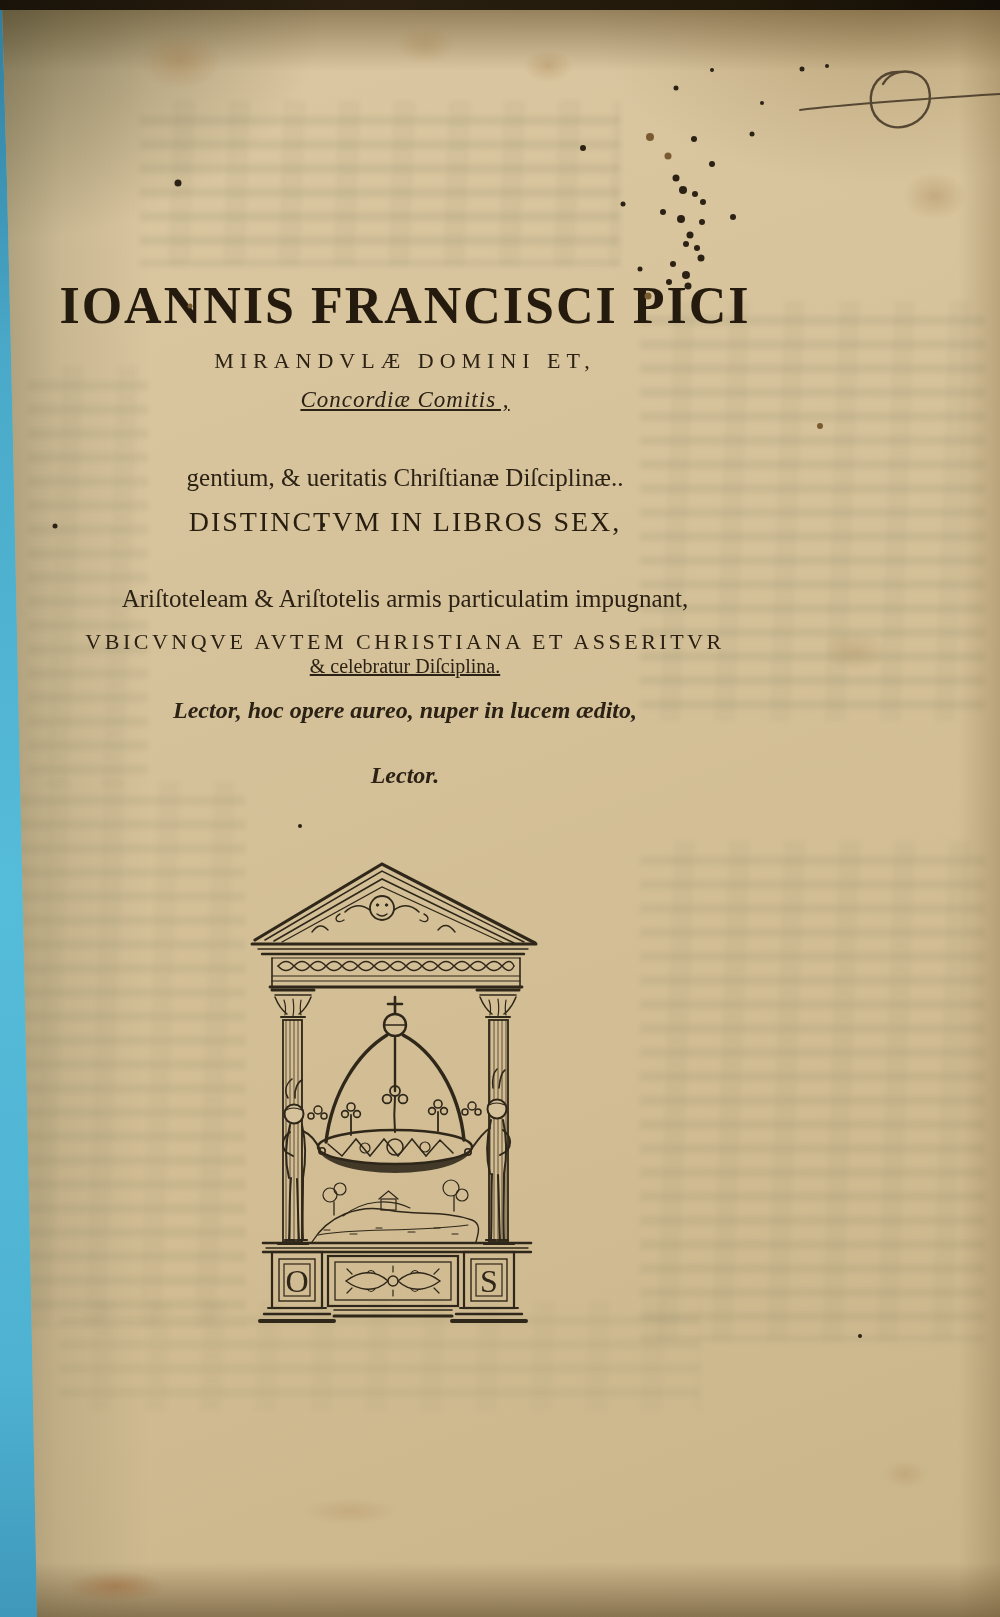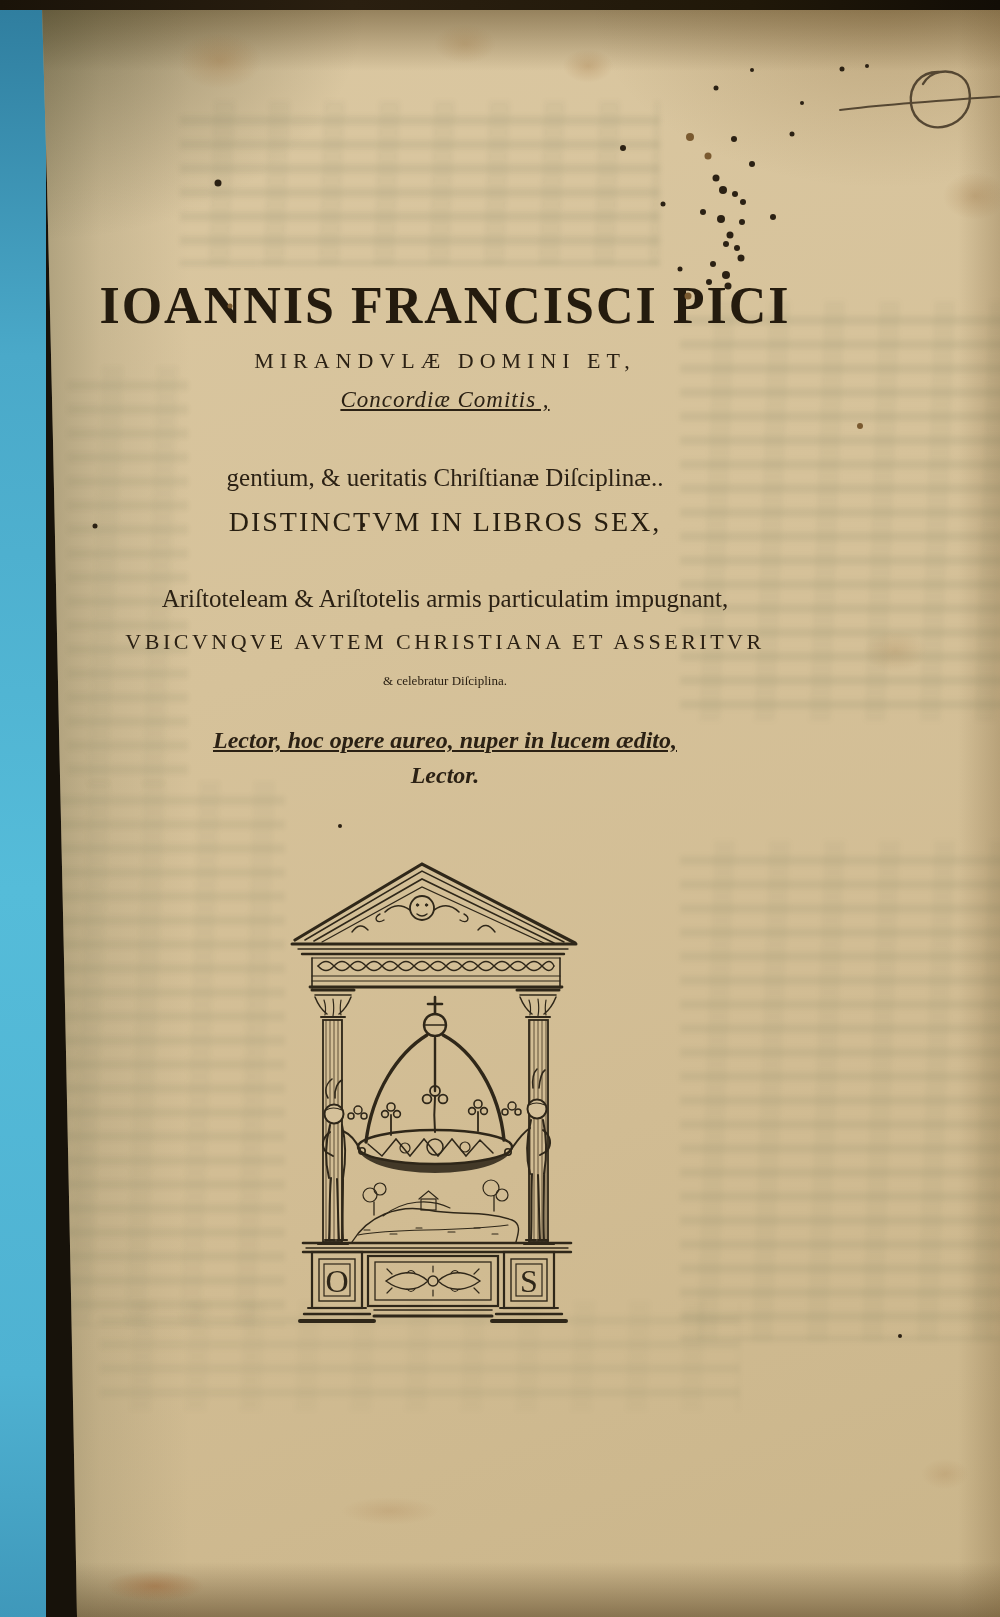"IOANNIS FRANCISCI PICI" .page { margin-left: 40px -> none }
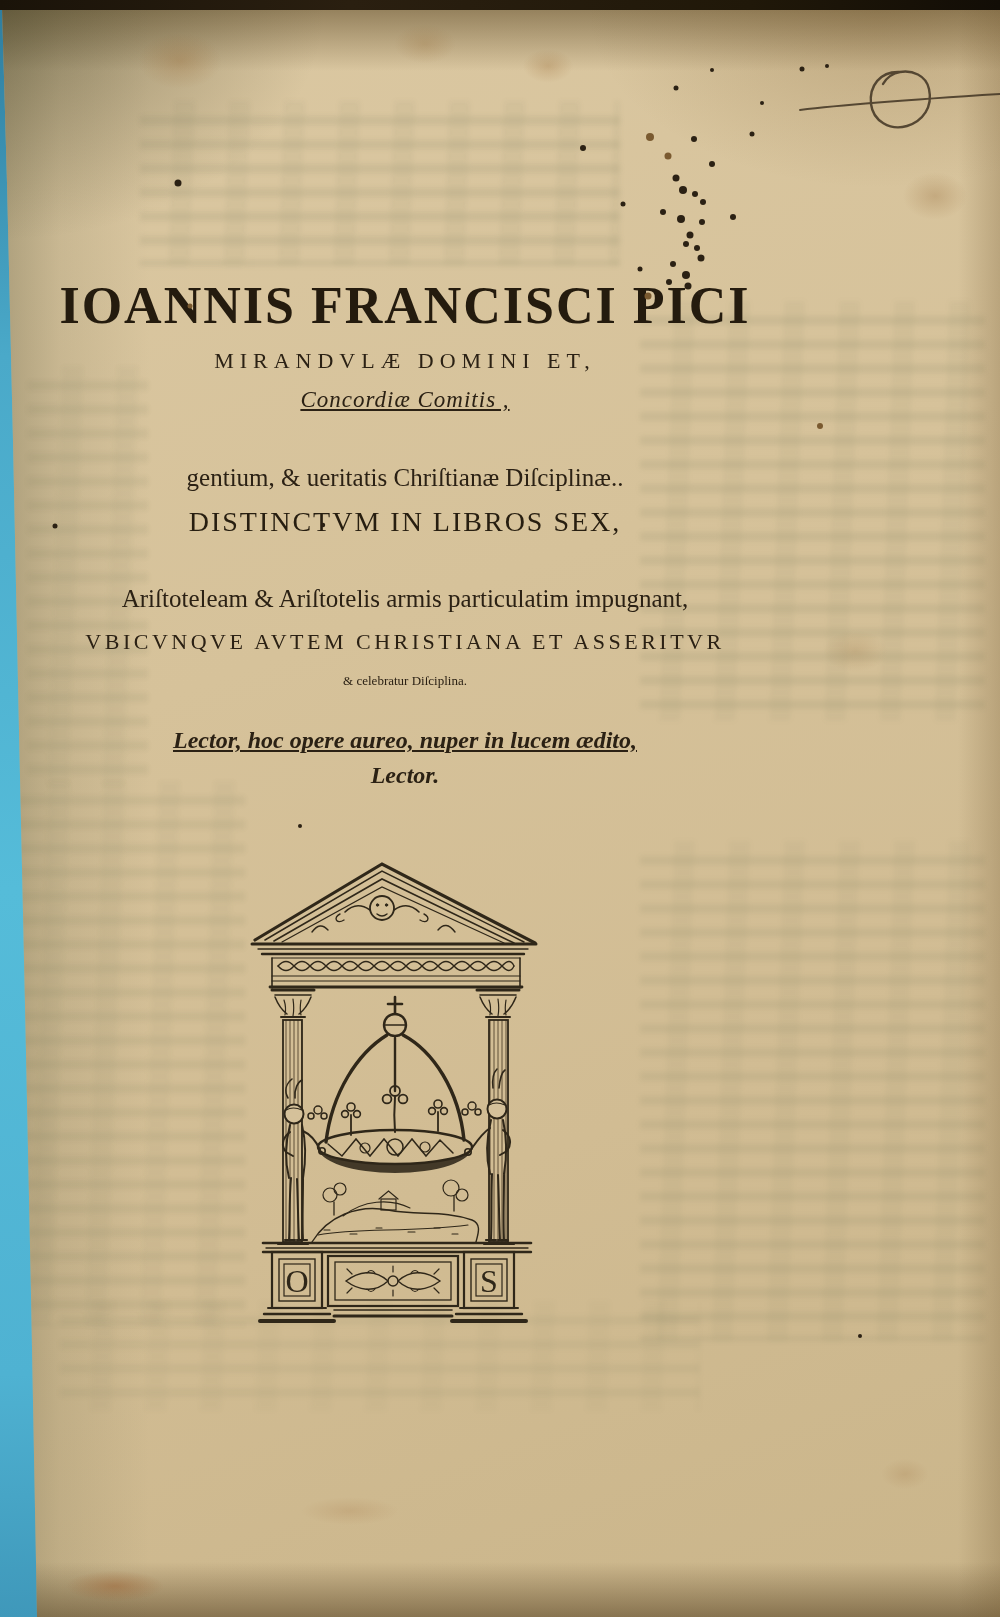"& celebratur Diſciplina." .a2 { font-size: 13px -> 20px; text-decoration: none -> underline; top: 668px -> 650px }
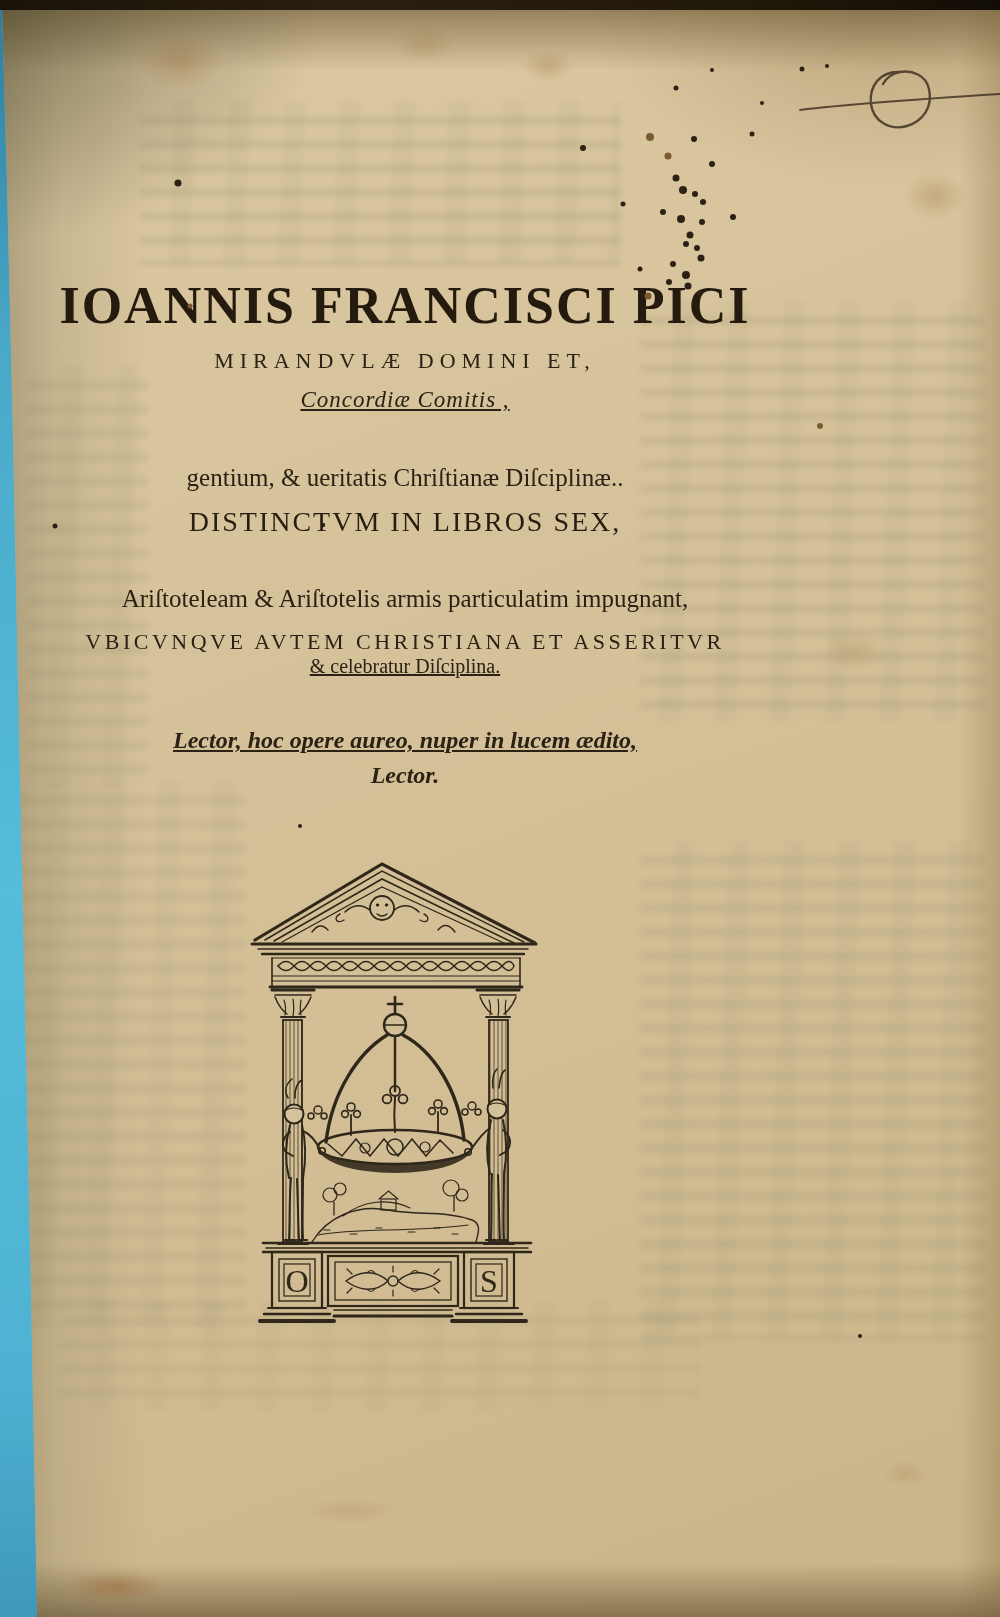"Lector, hoc opere aureo, nuper" .c1 { text-decoration: underline -> none; top: 722px -> 692px }
